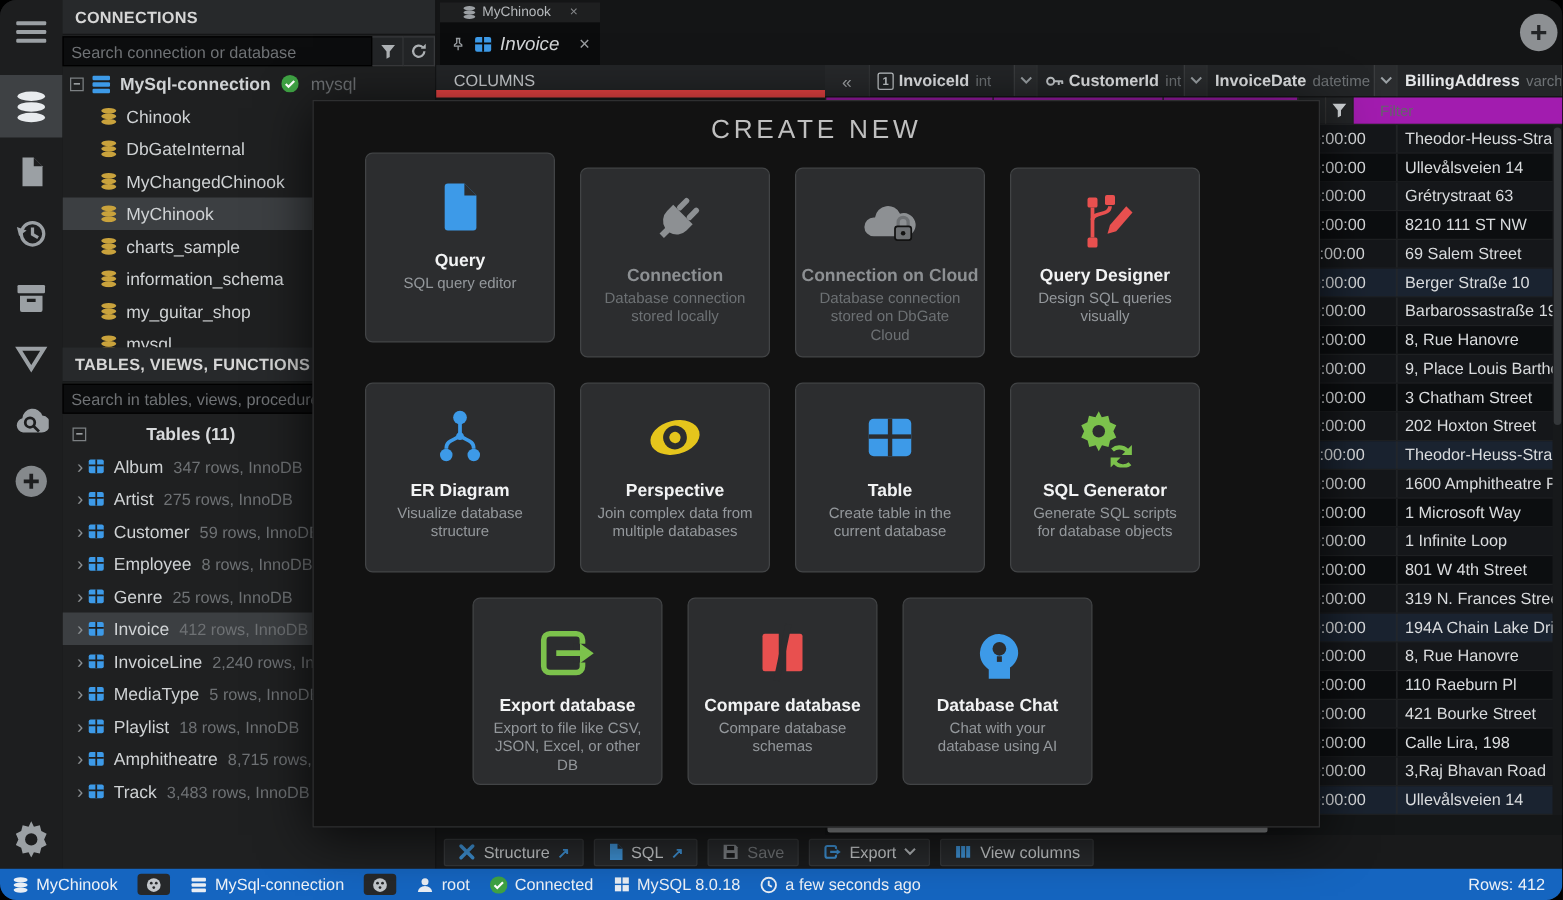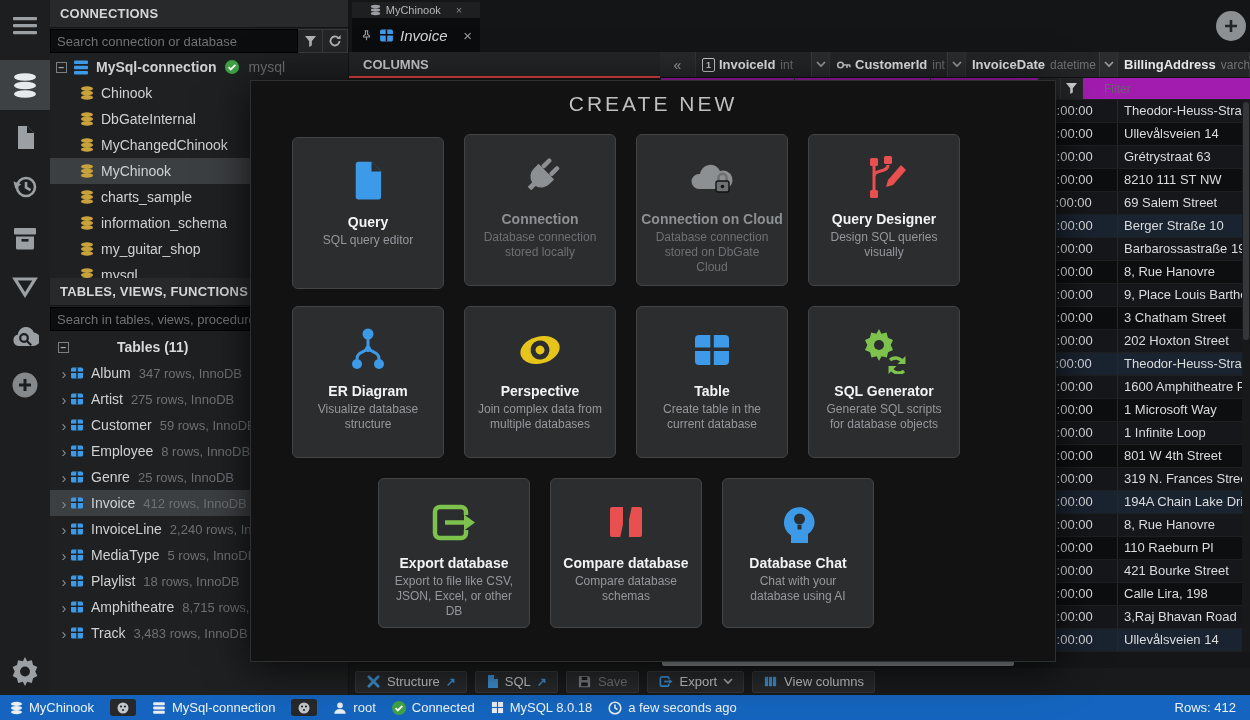"CONNECTIONS" .app { border-radius: none -> 13px }
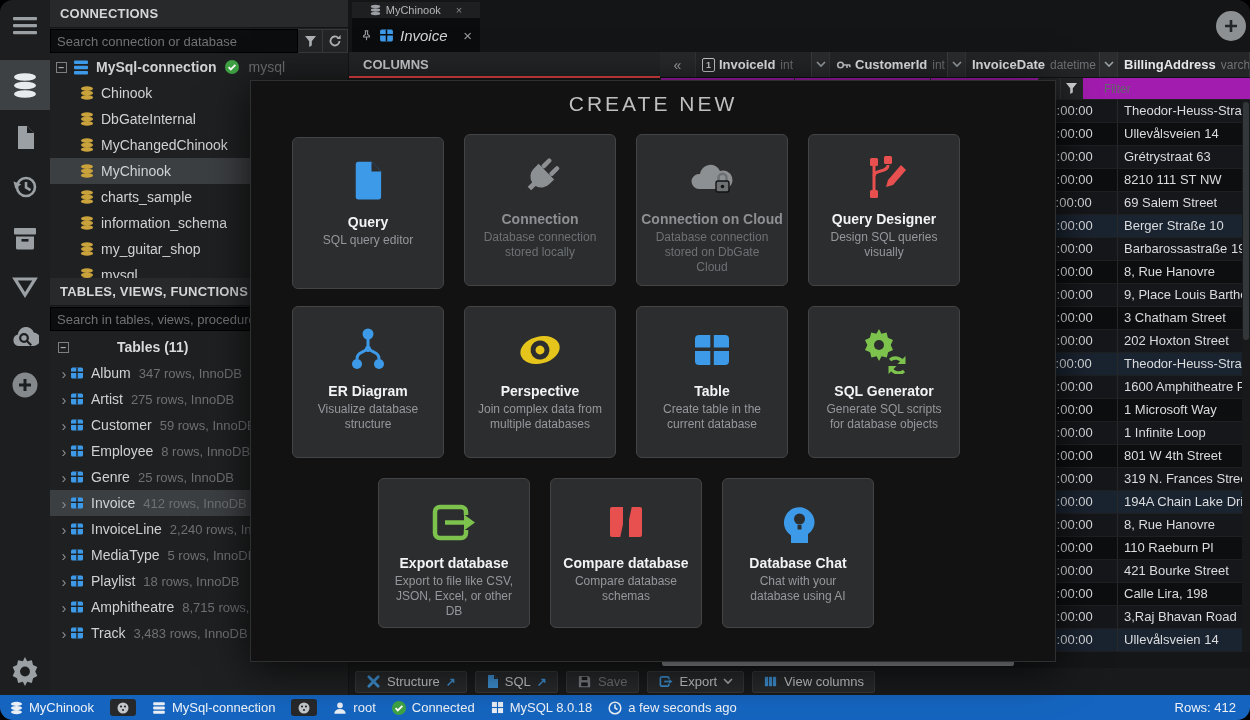"COLUMNS" .colpanel .phead2 { border-bottom: 2px solid #ef4444 -> 6px solid #ef4444; font-weight: bold -> normal }
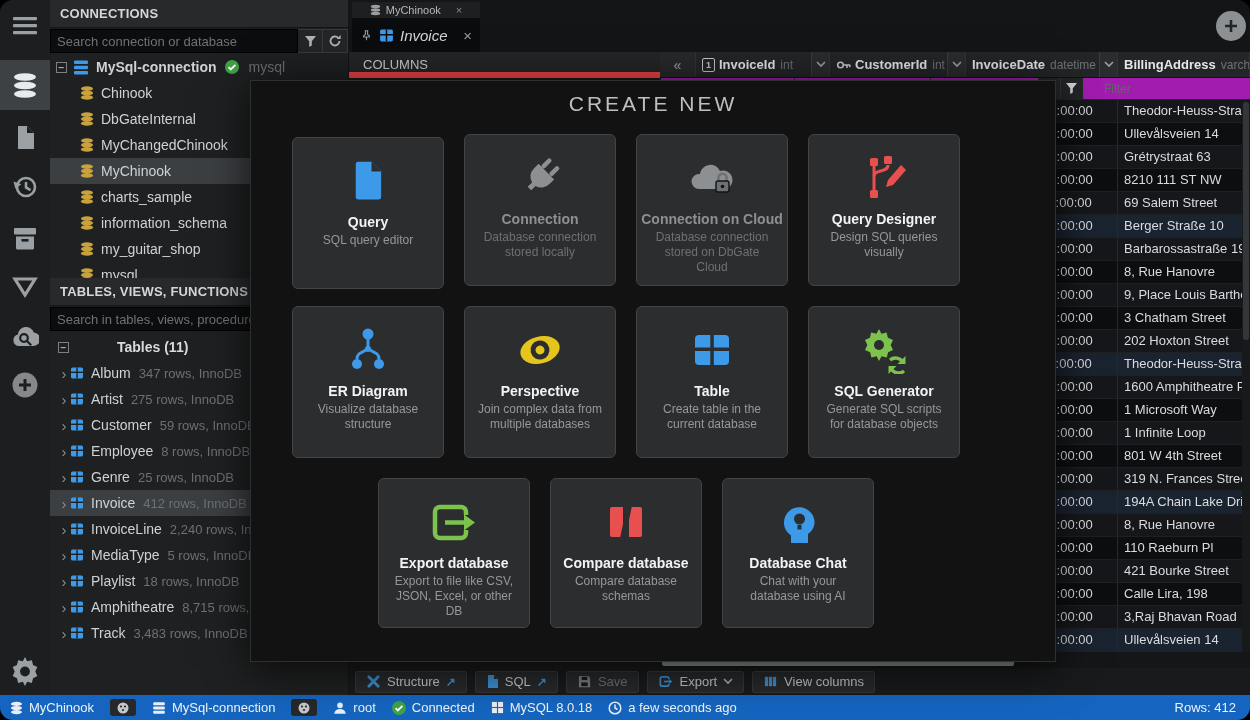"Query" div.tile { top: 56px -> 41px }
